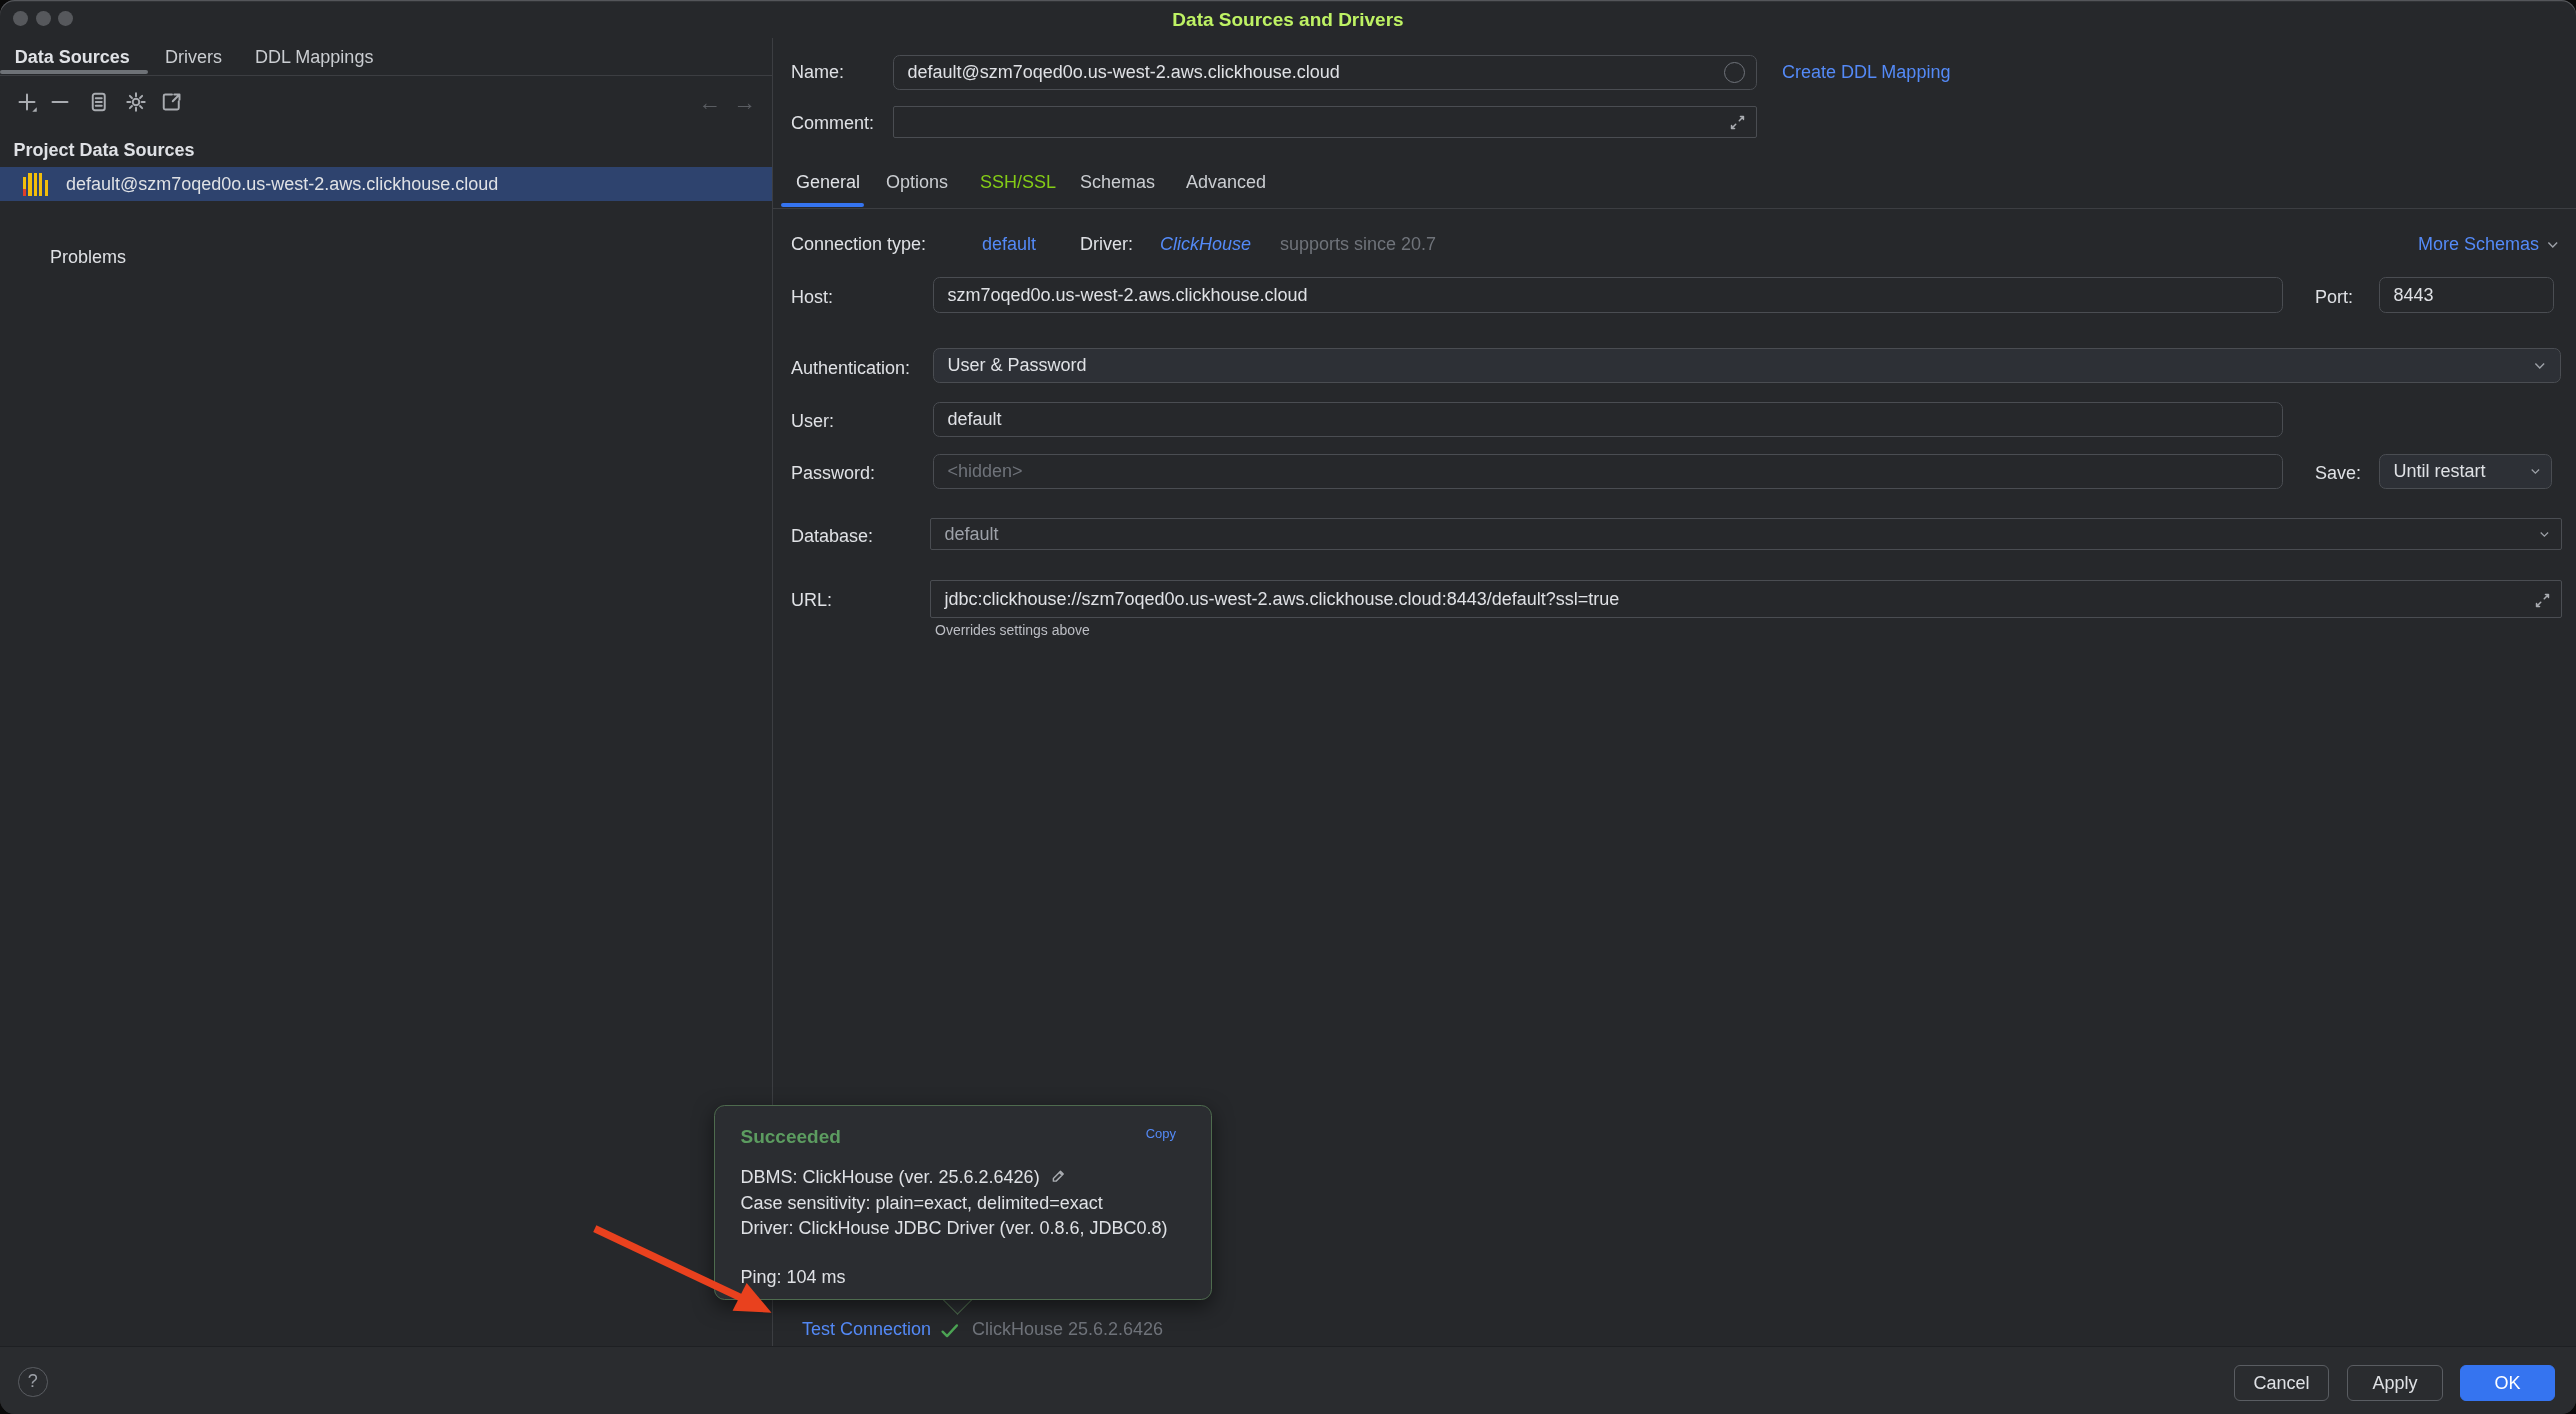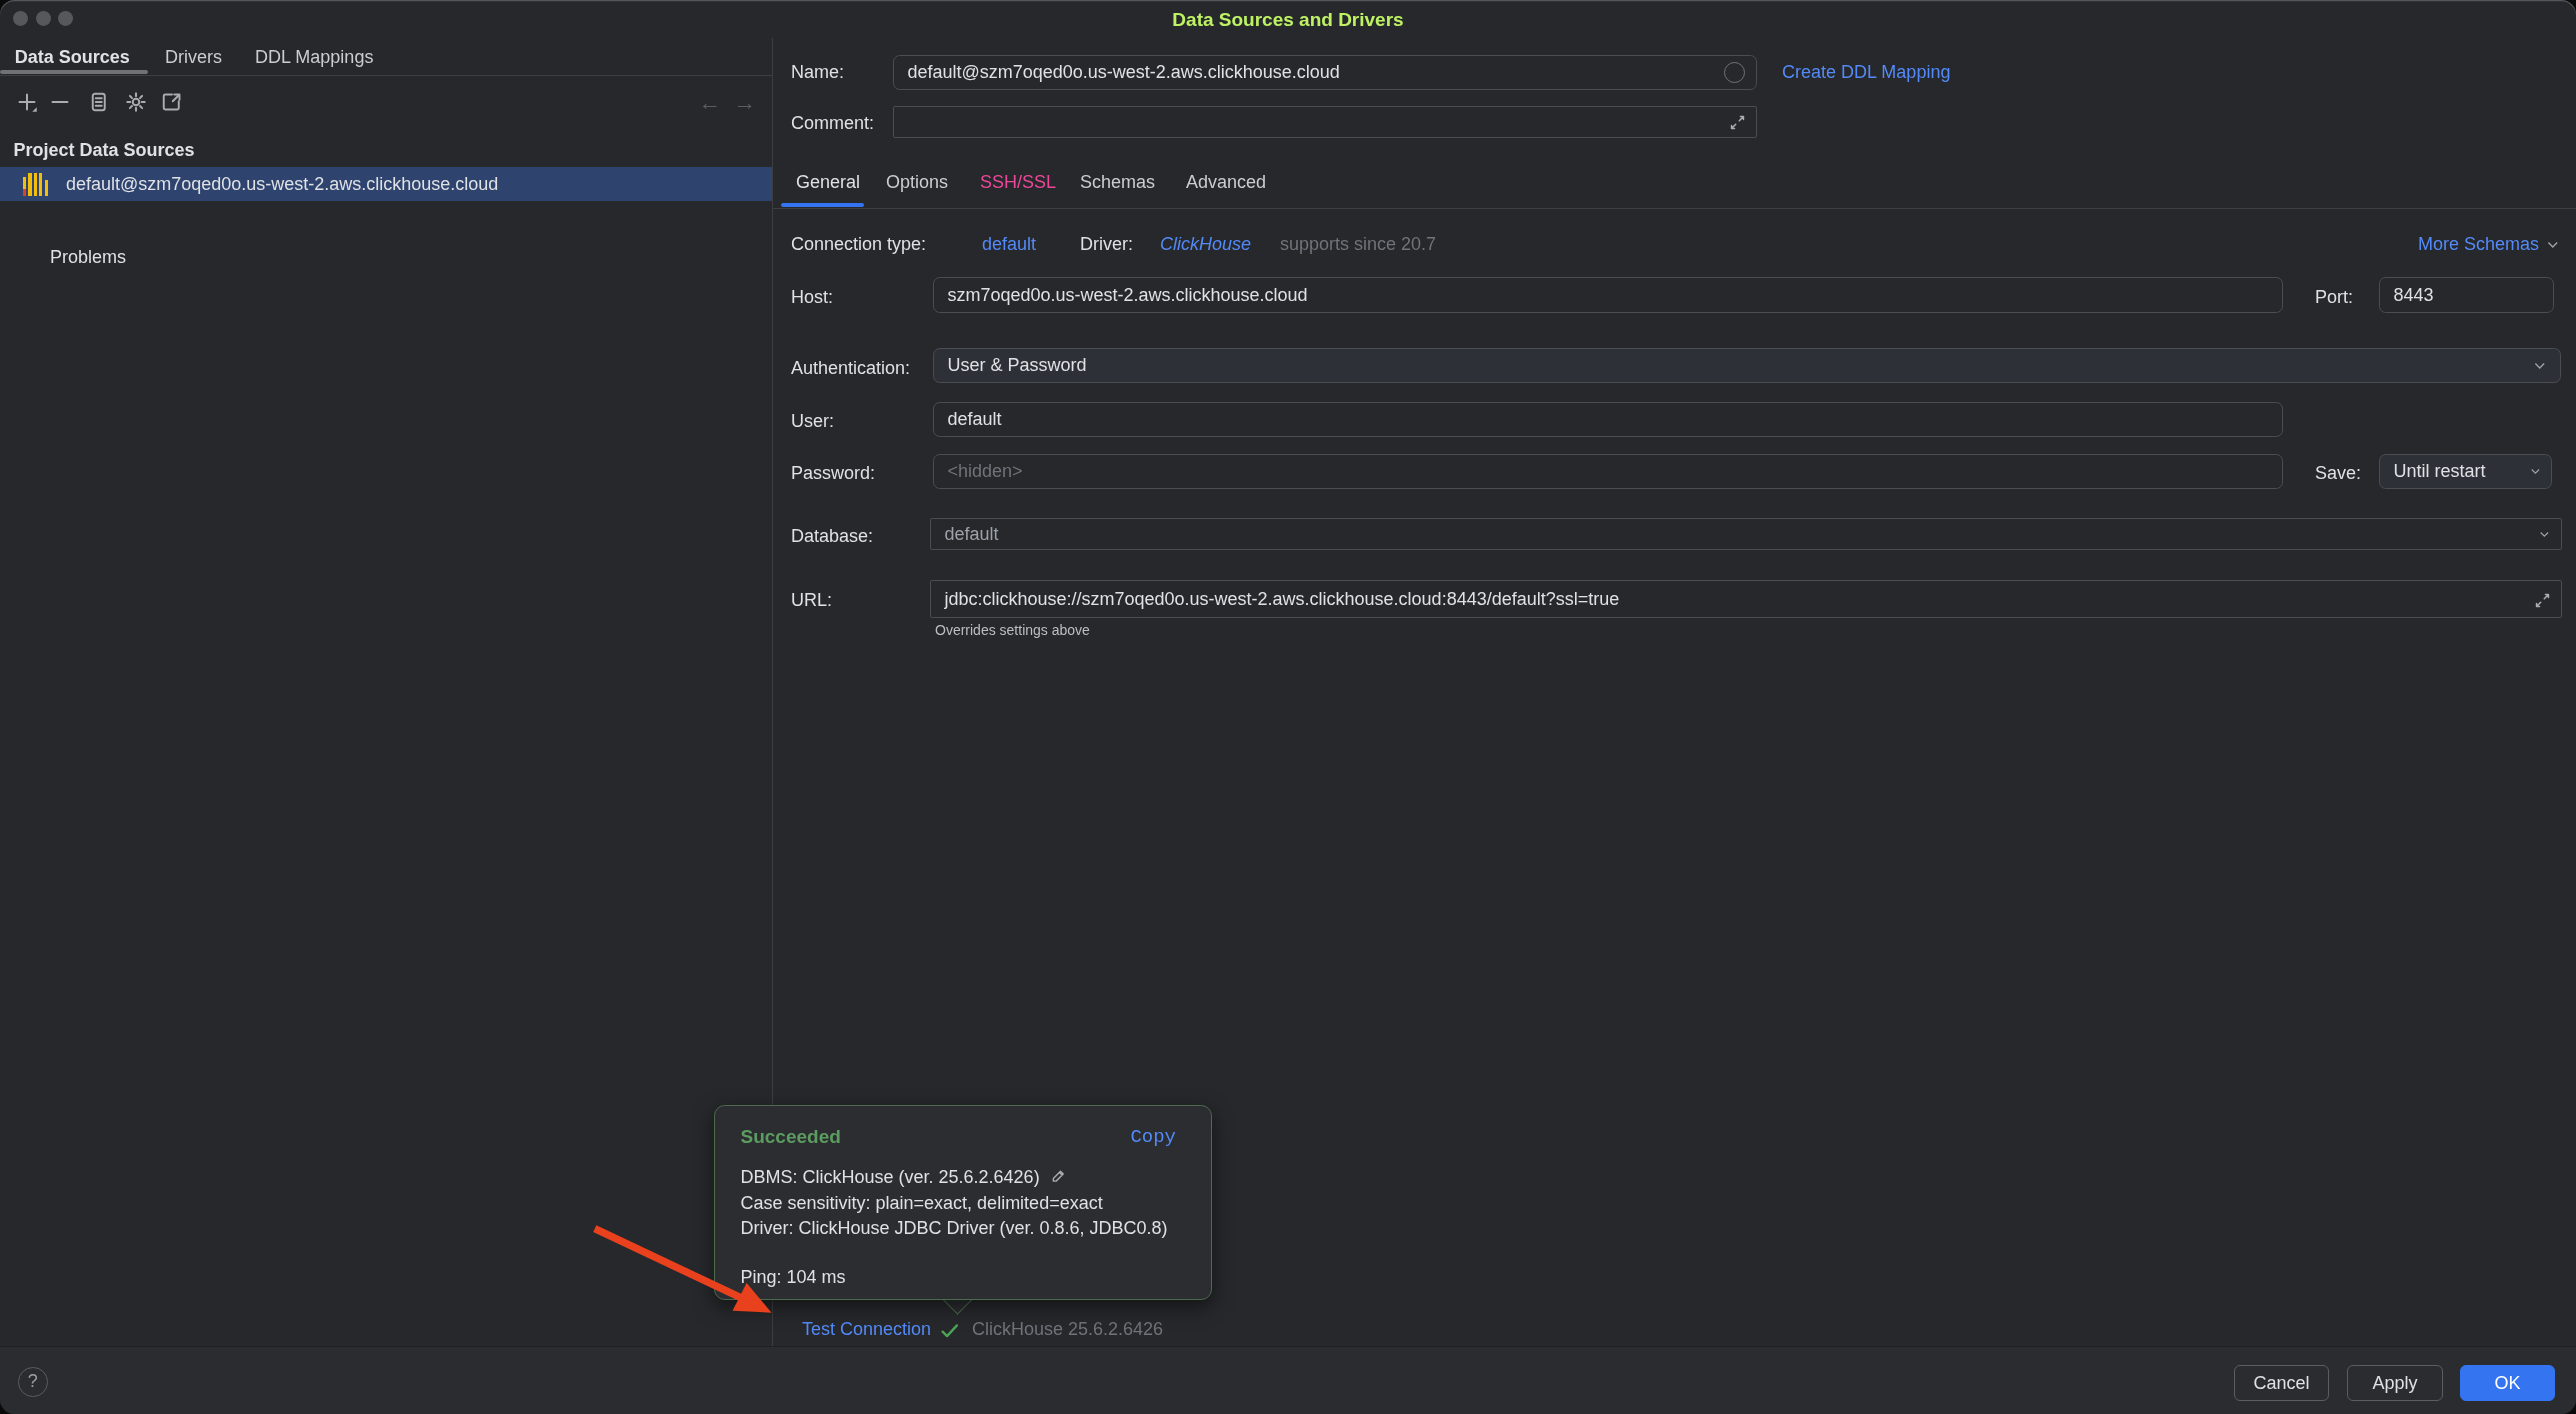"SSH/SSL" div.mtab { color: #ec4899 -> #84cc16 }
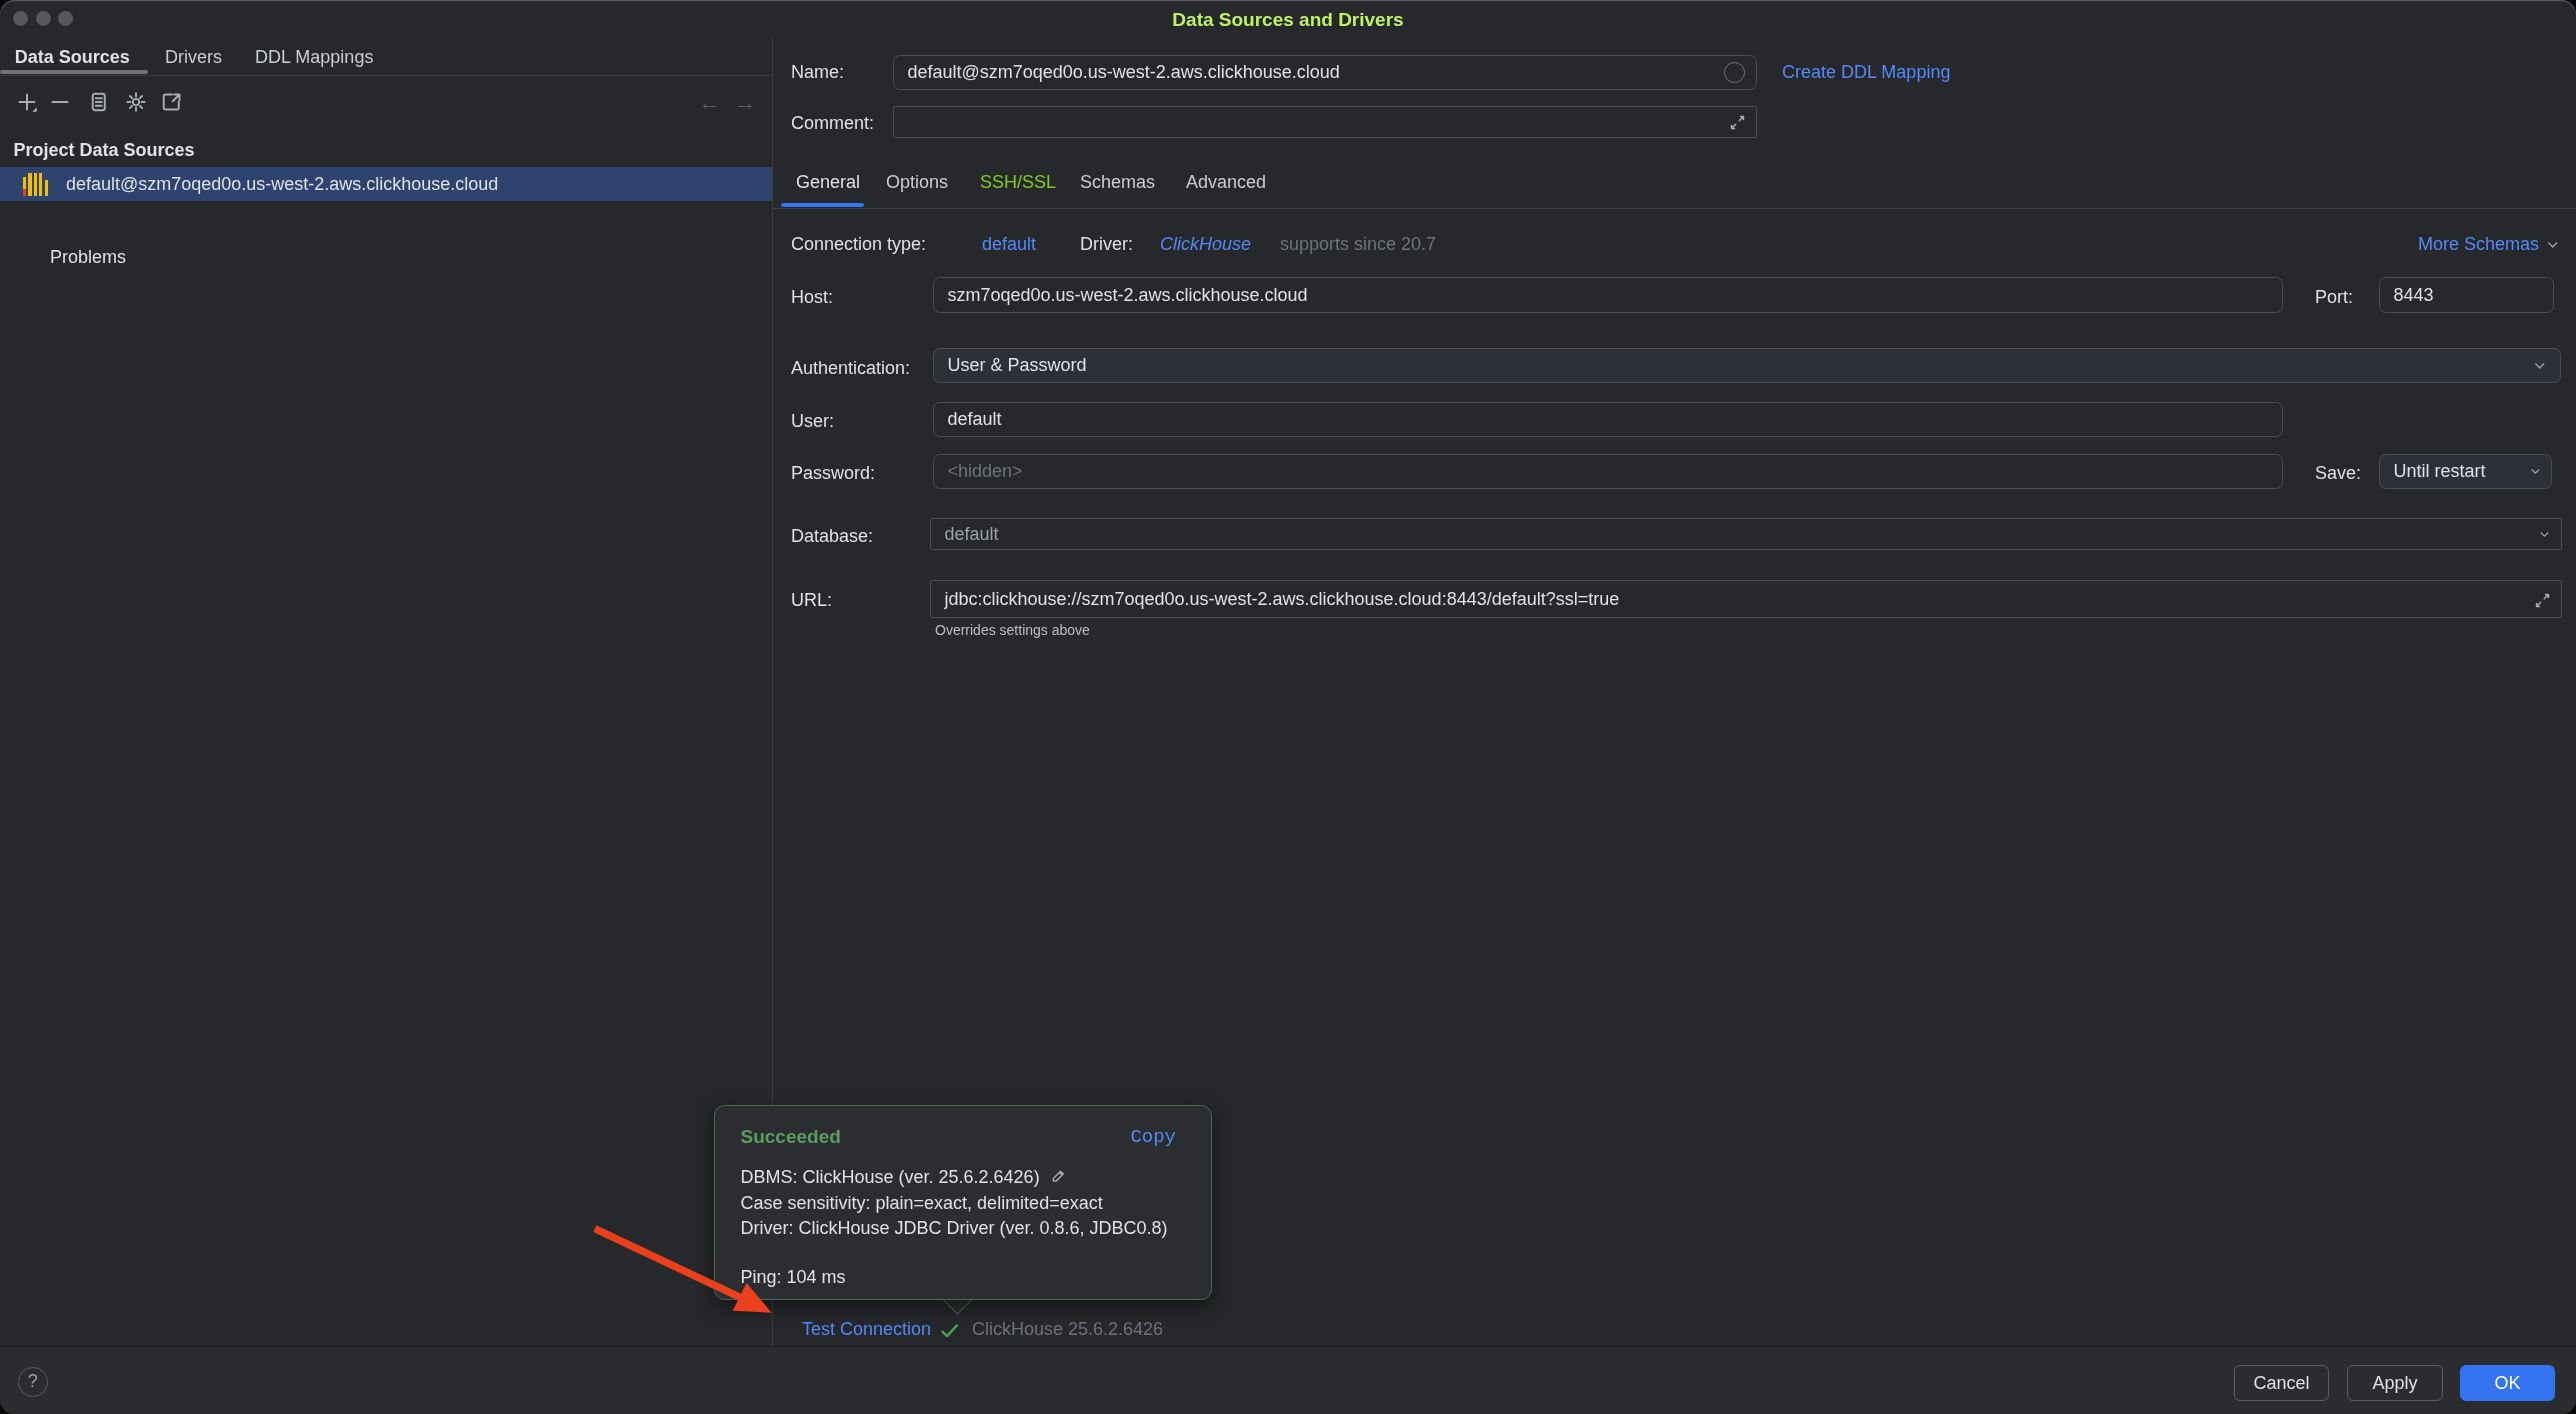"Copy" div.link { font-family: Liberation Mono, monospace -> none; font-size: 19px -> 13px }
